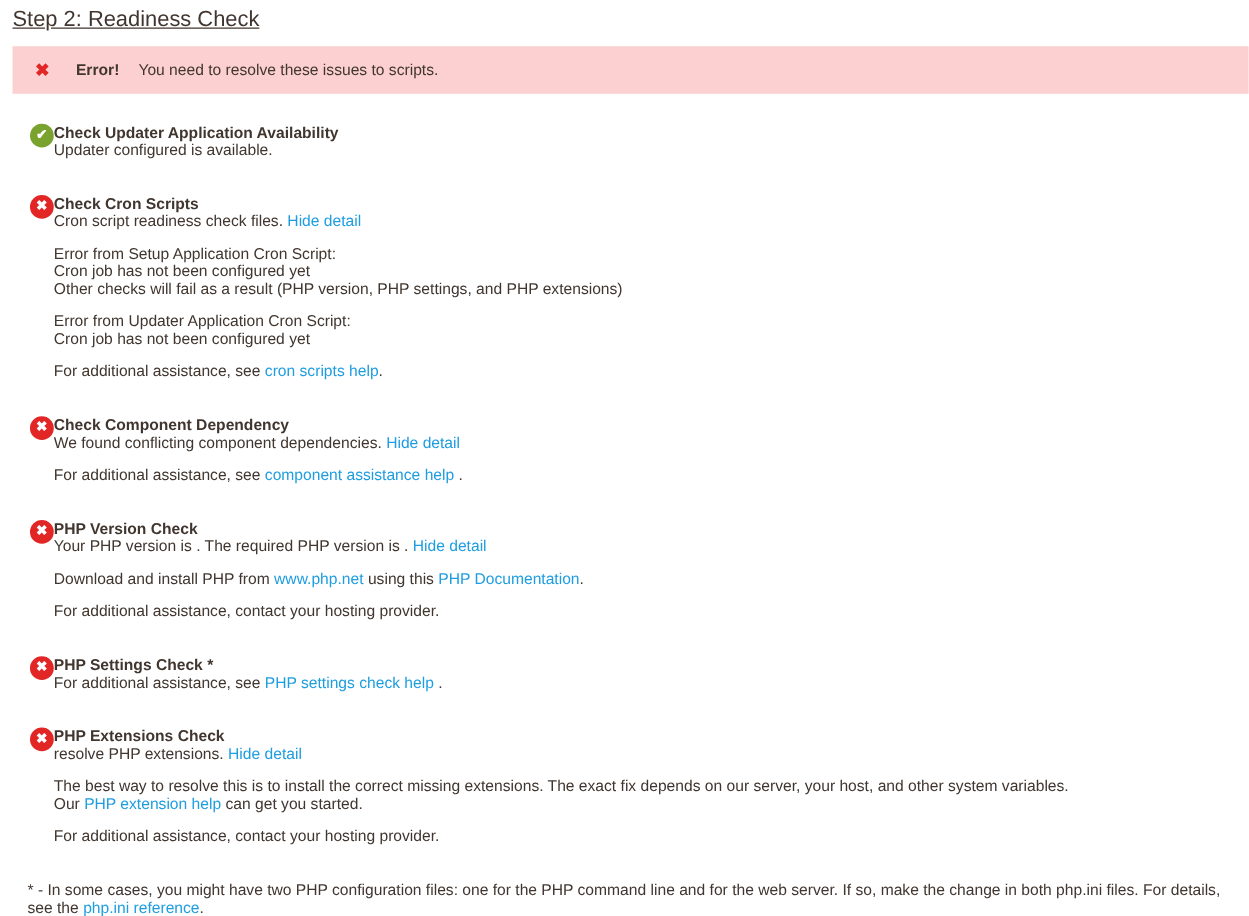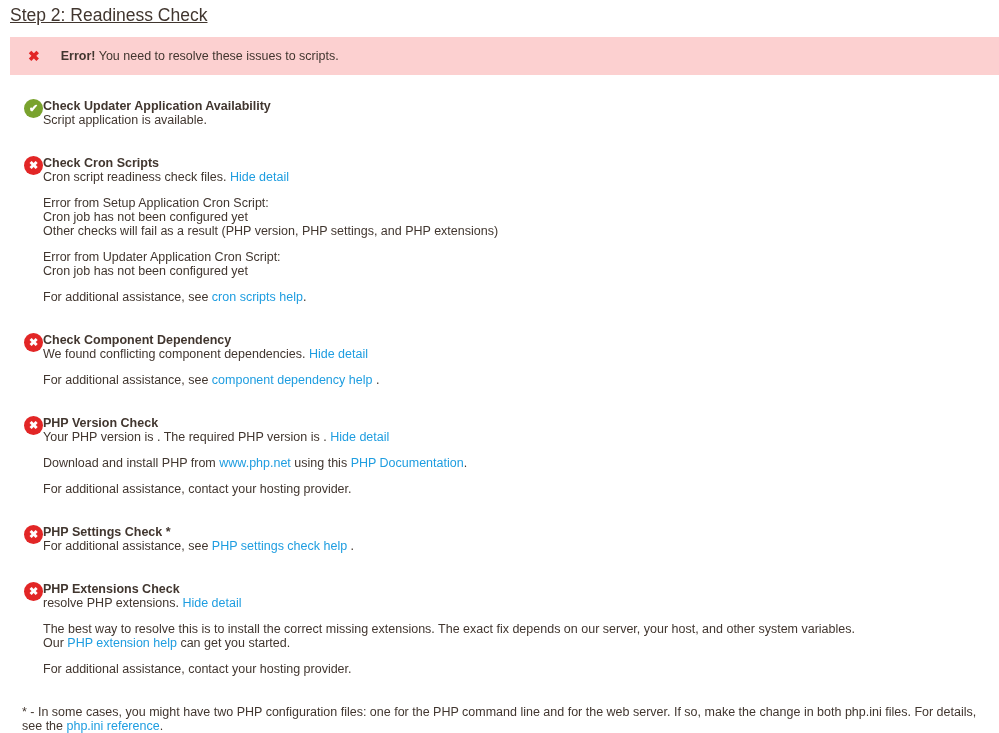"Error!" .banner-text strong { margin-right: 0 -> 12px }
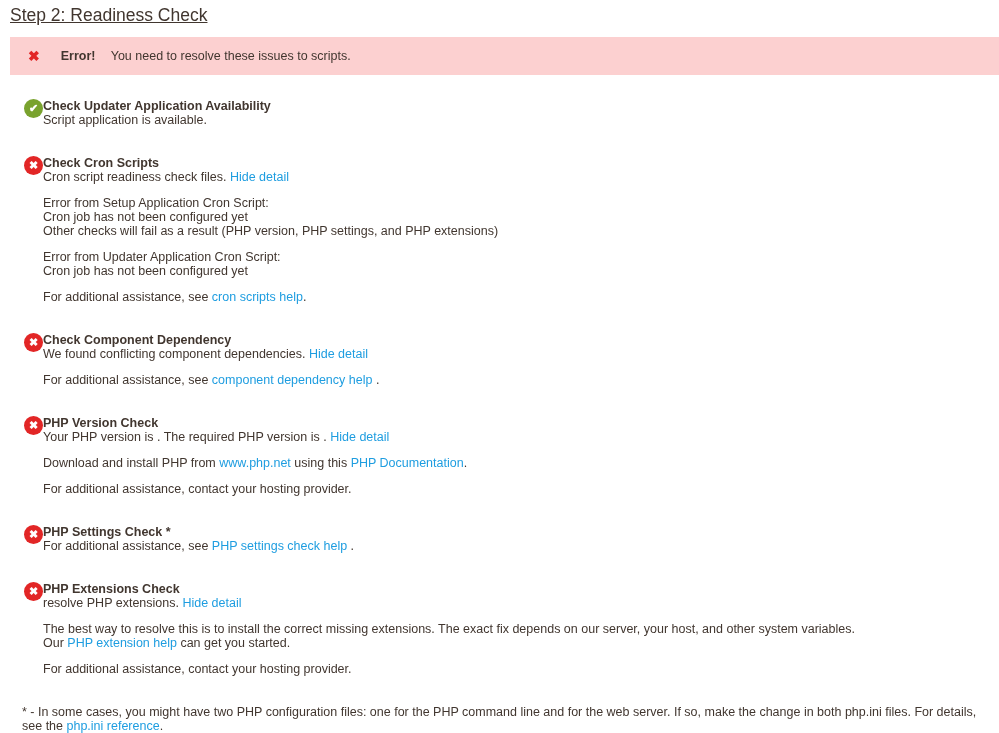"Script application is available." p.line { text: Script application -> Updater configured }
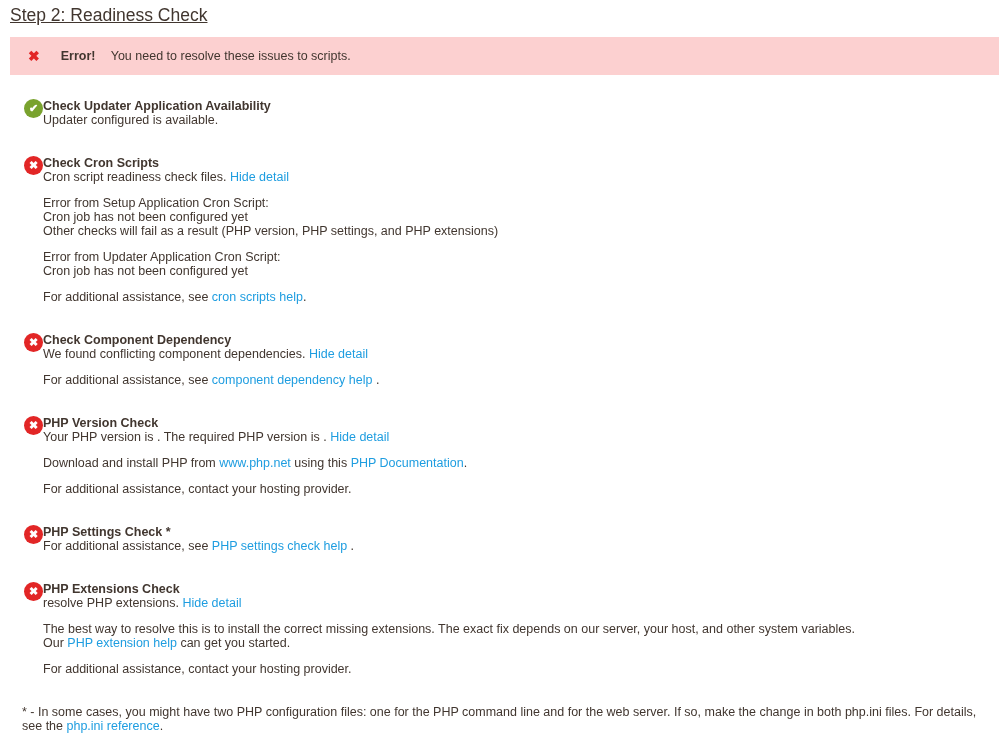"component dependency help" a { text: dependency -> assistance }
